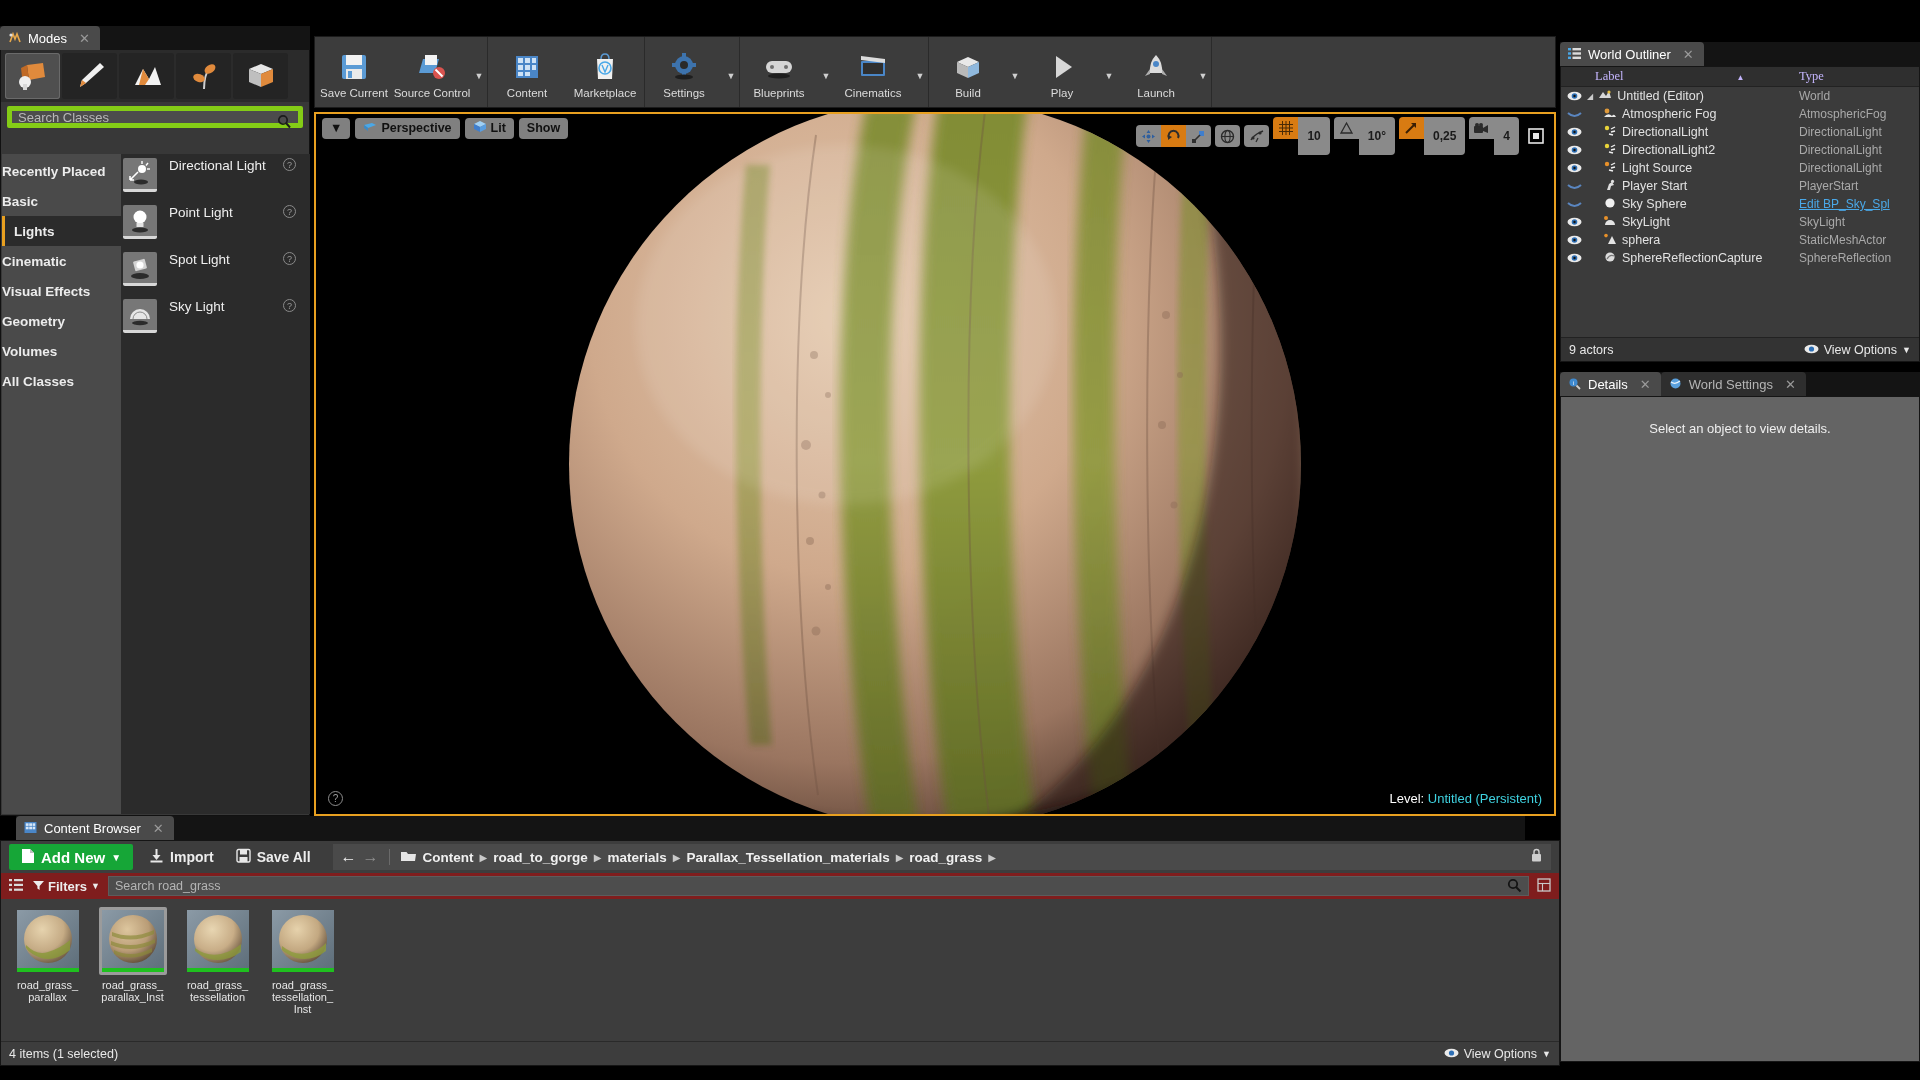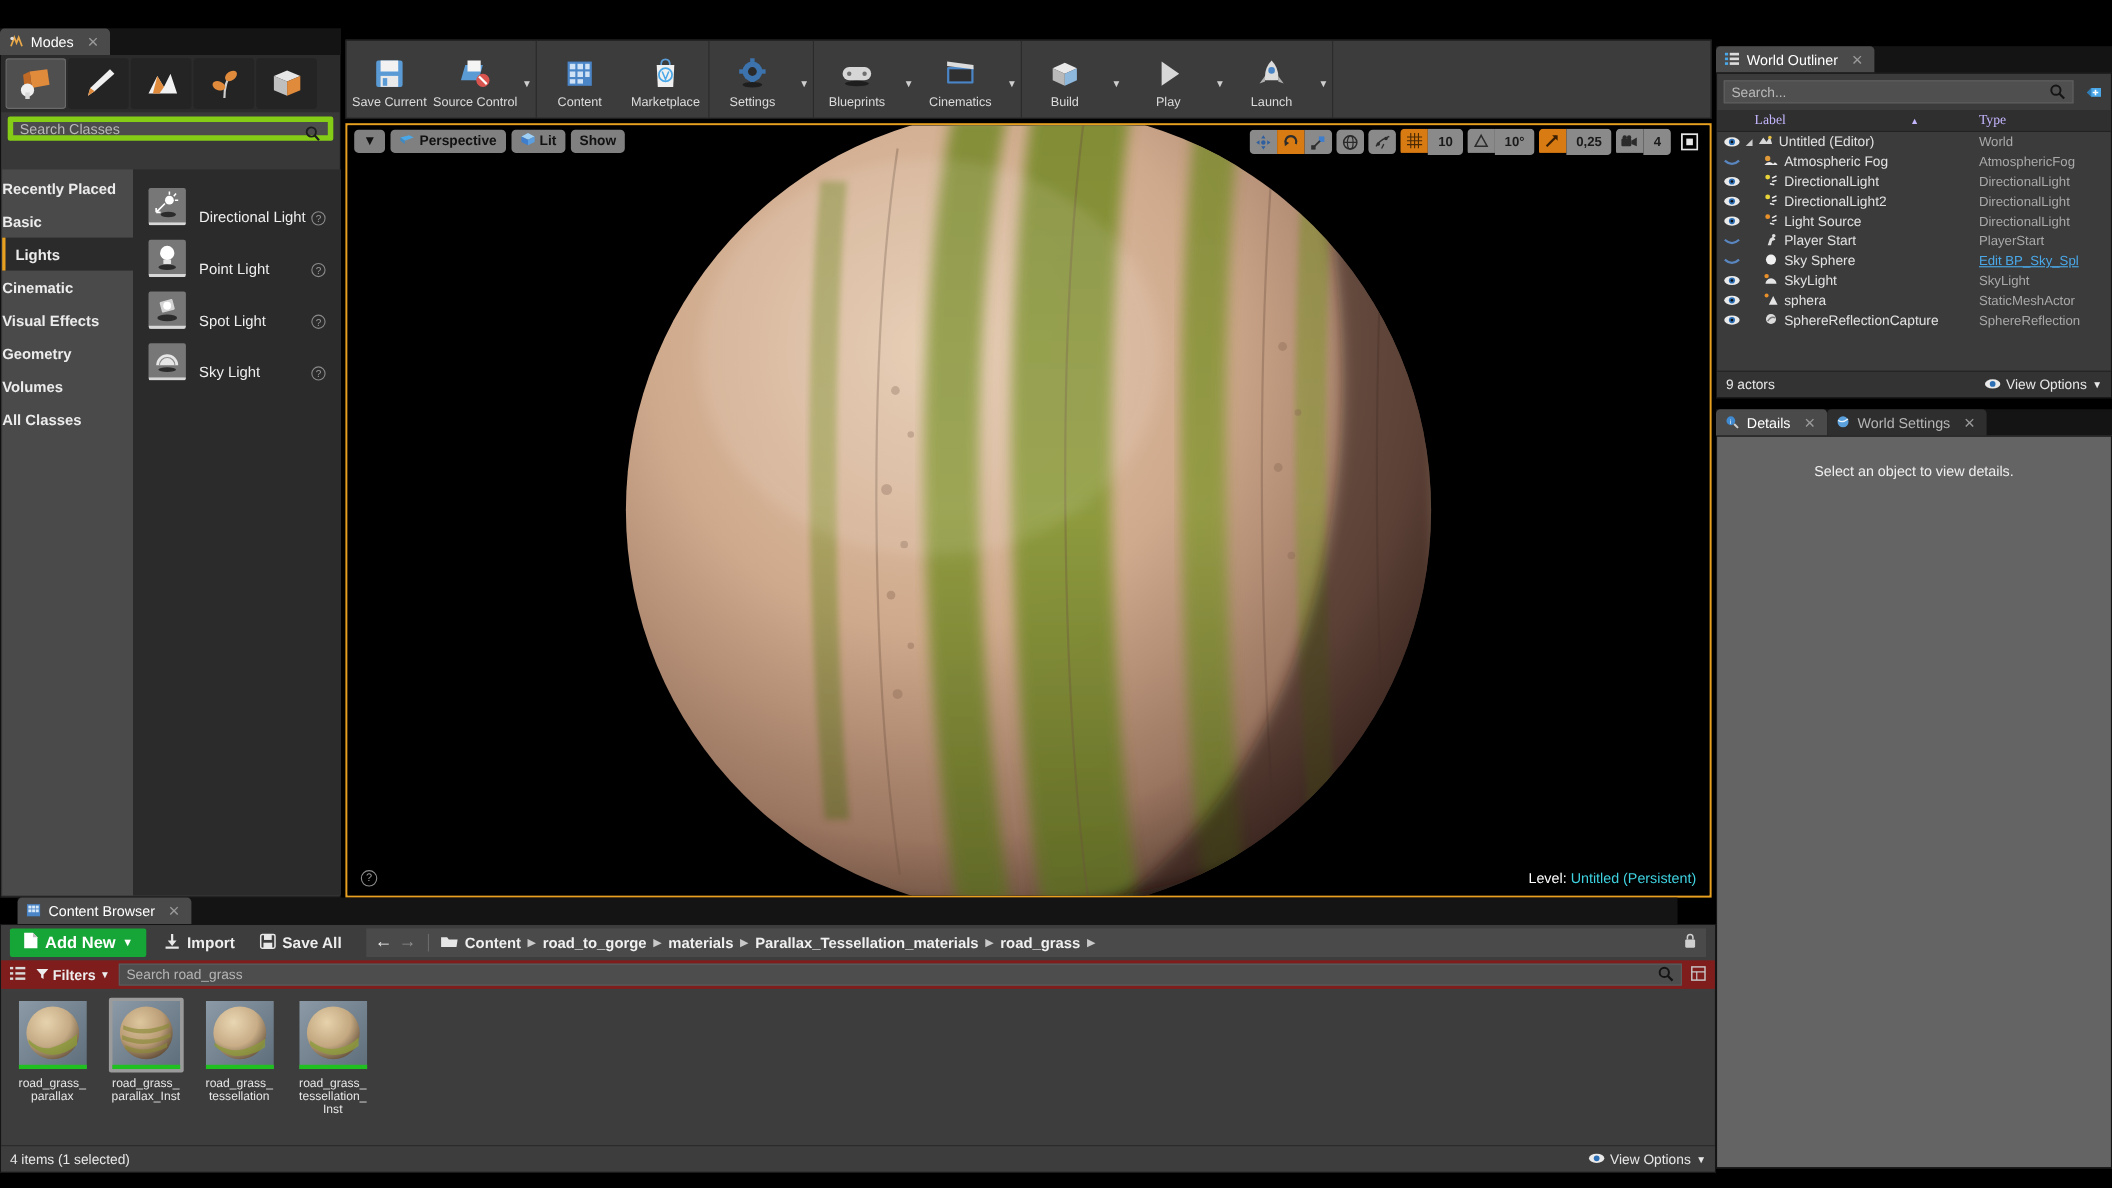"Search..." div { html: <div> <div> <span>Search...</span> <span> <svg> <circle></circle> <line></line> </svg> </span> </div> <span> <svg> <rect></rect> <polygon></polygon> <line></line> <line></line> </svg> </span> </div> -> none }
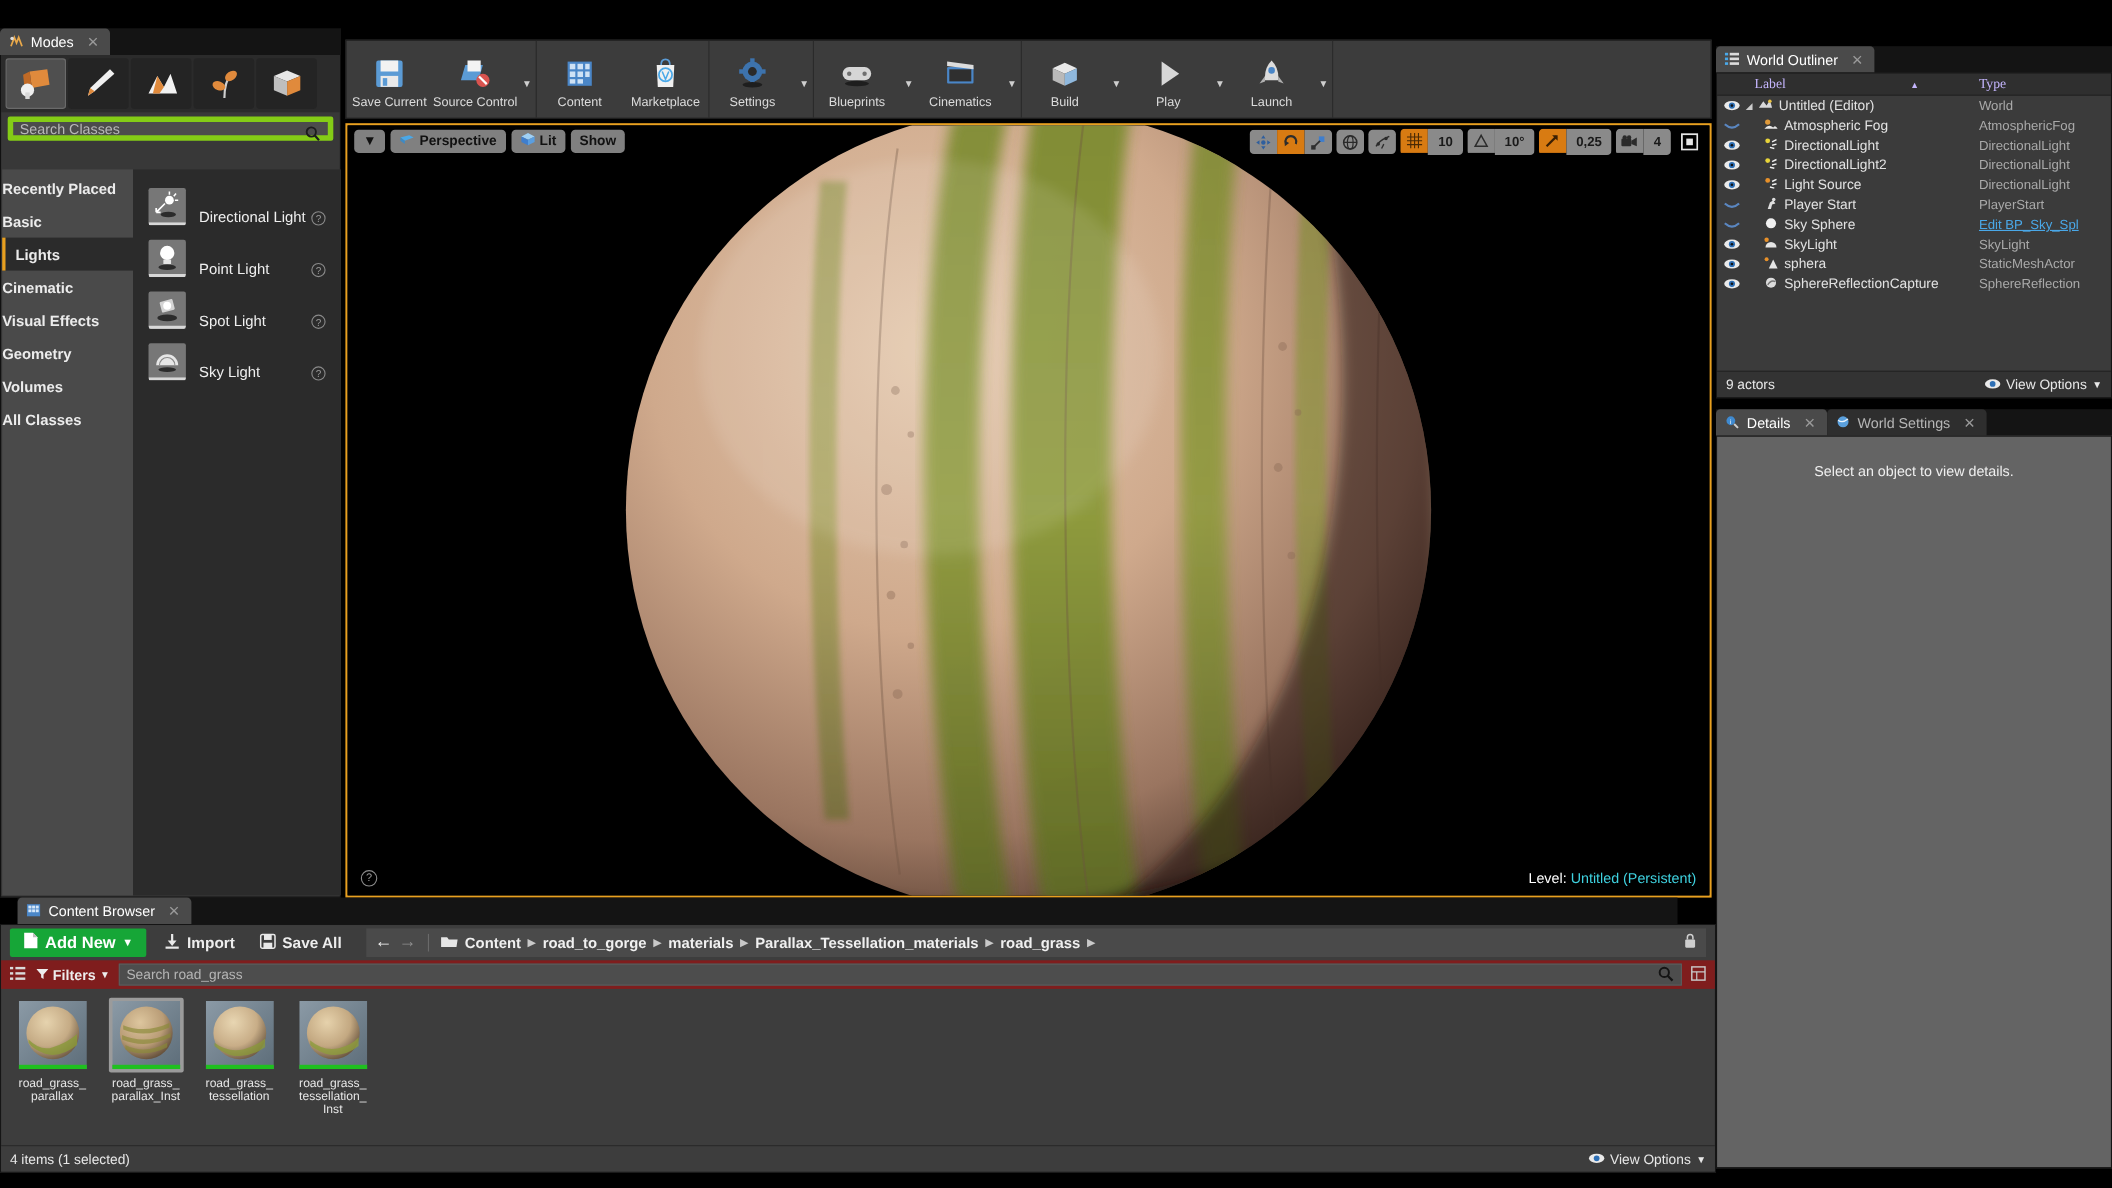"10" .vp-num { height: 24px -> 38px }
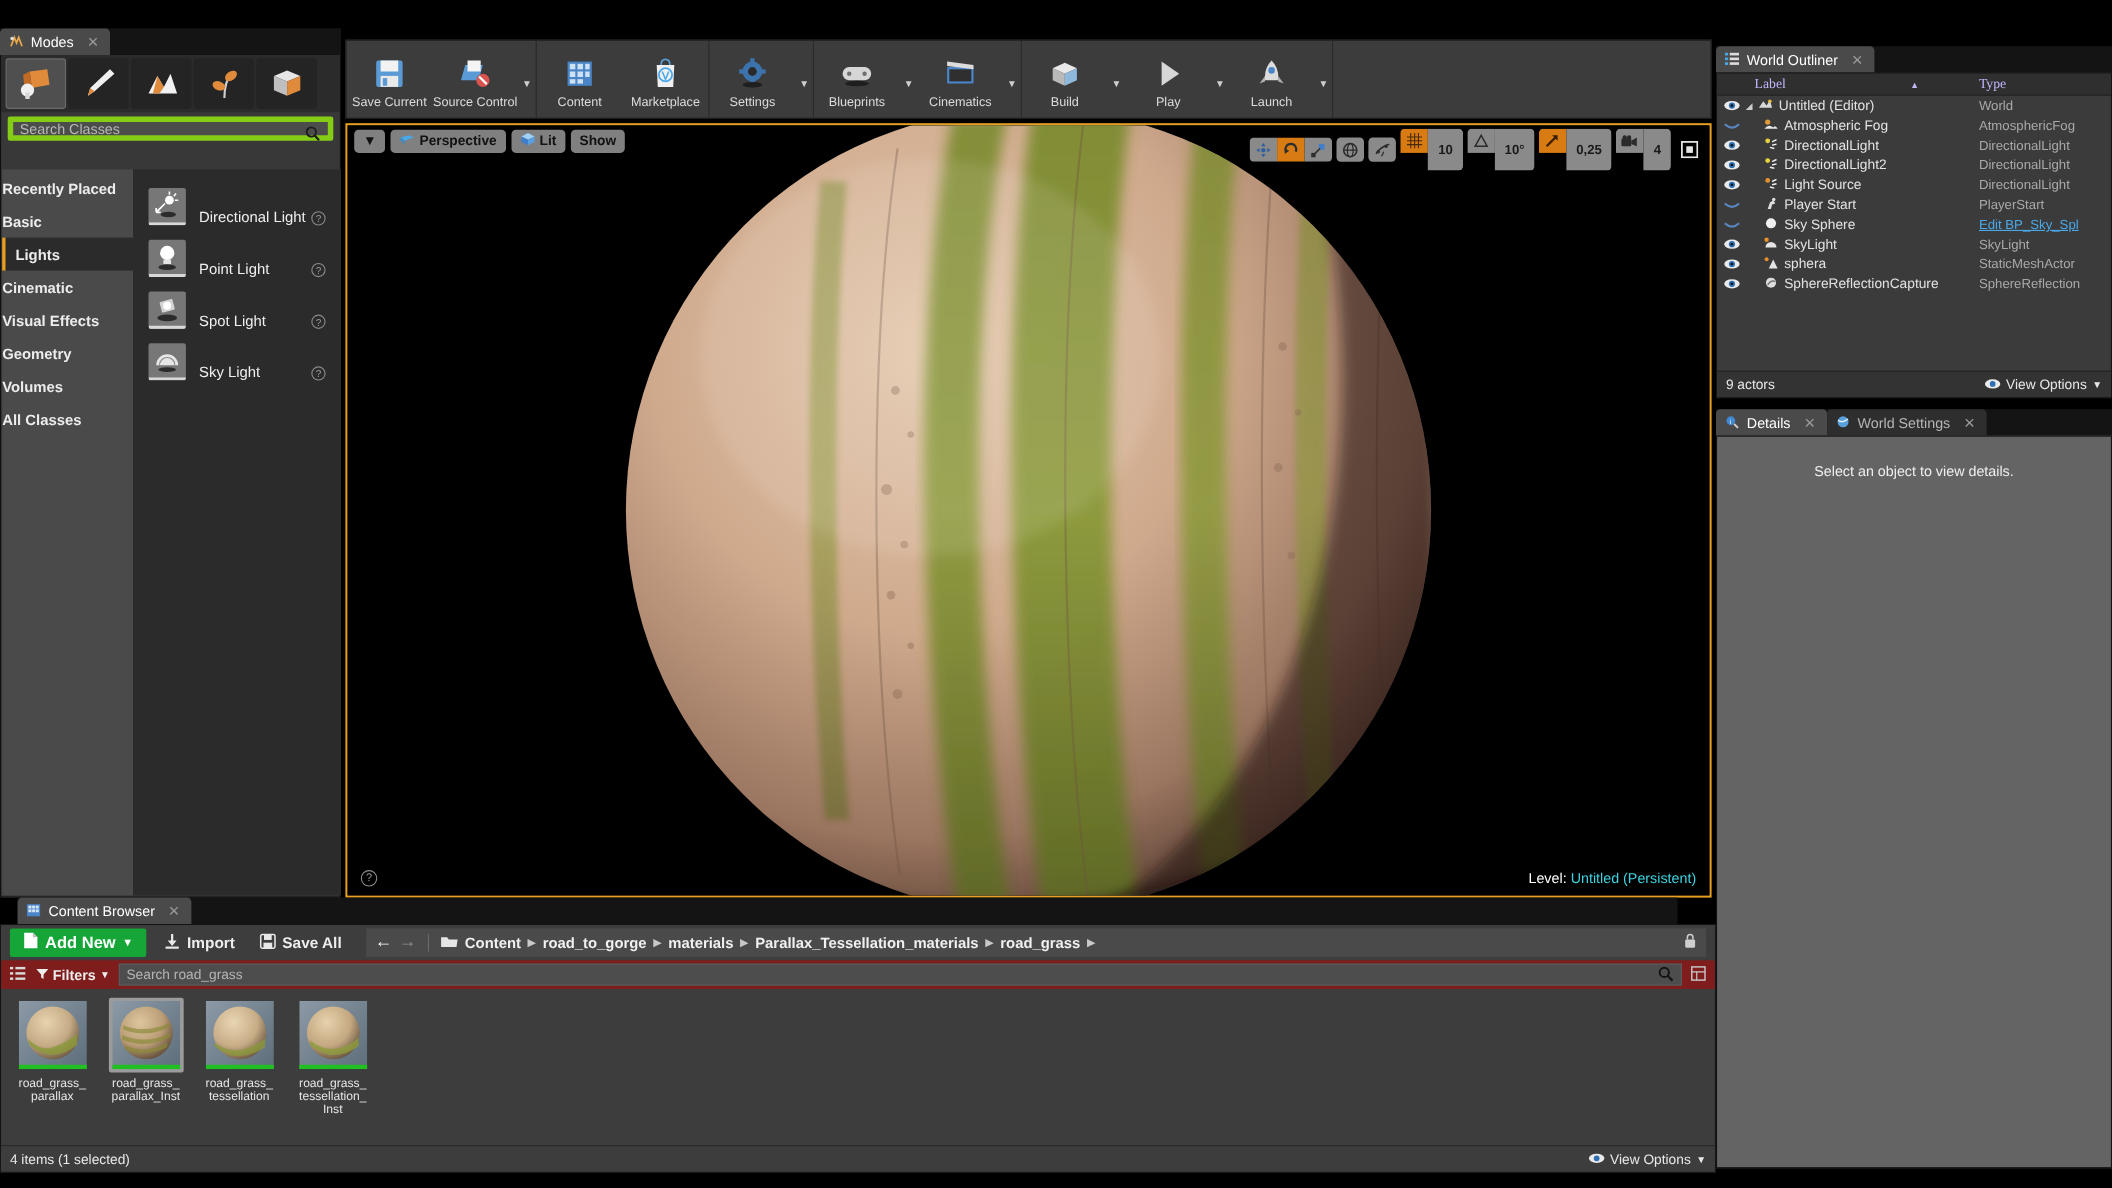"Directional Light" .class-row { align-items: flex-end -> flex-start; padding-left: 14px -> 2px }
